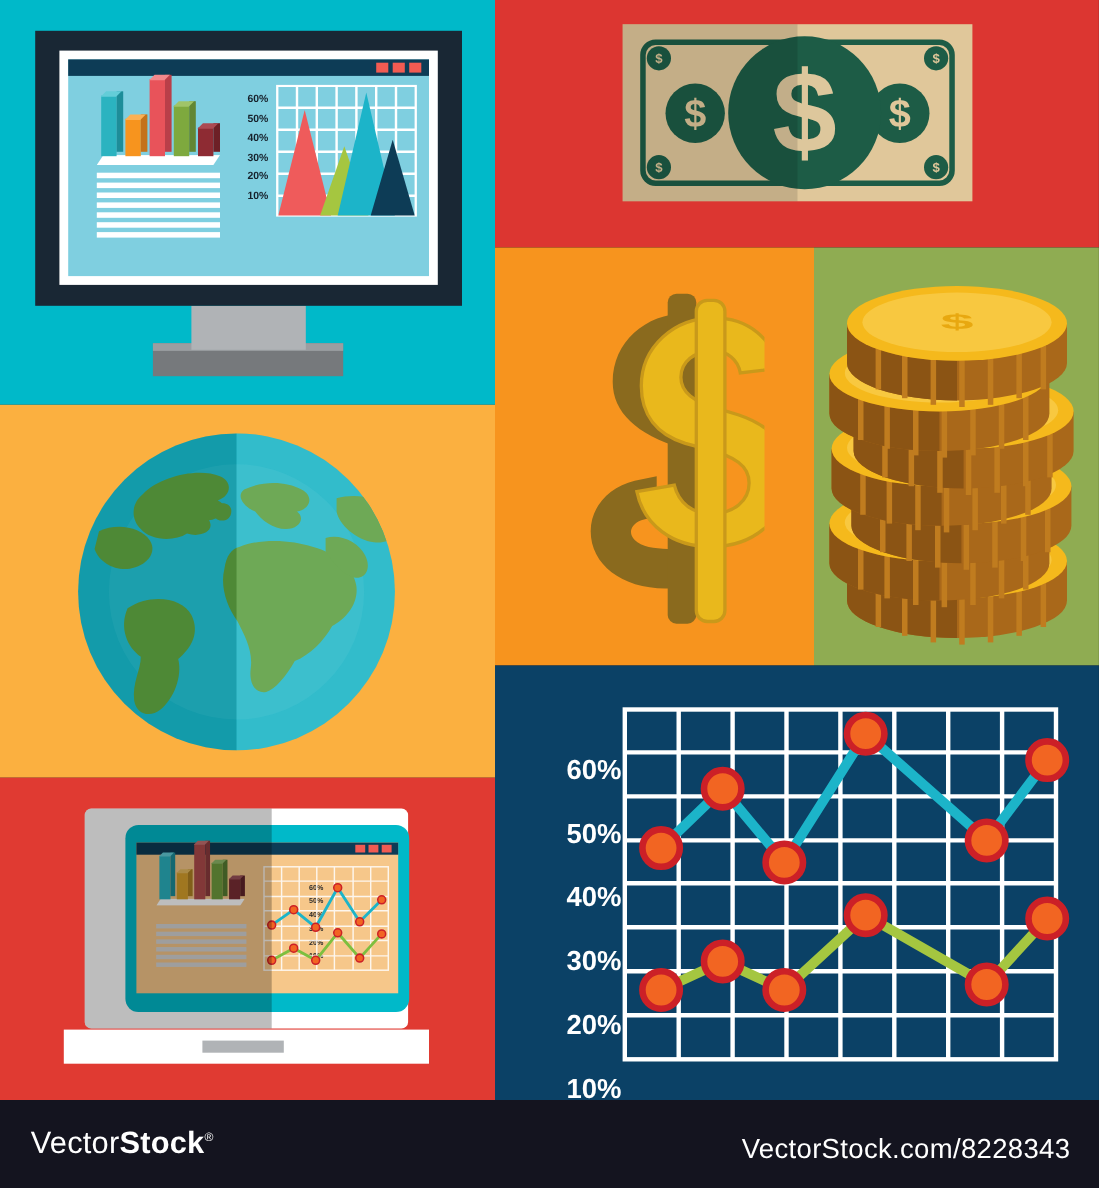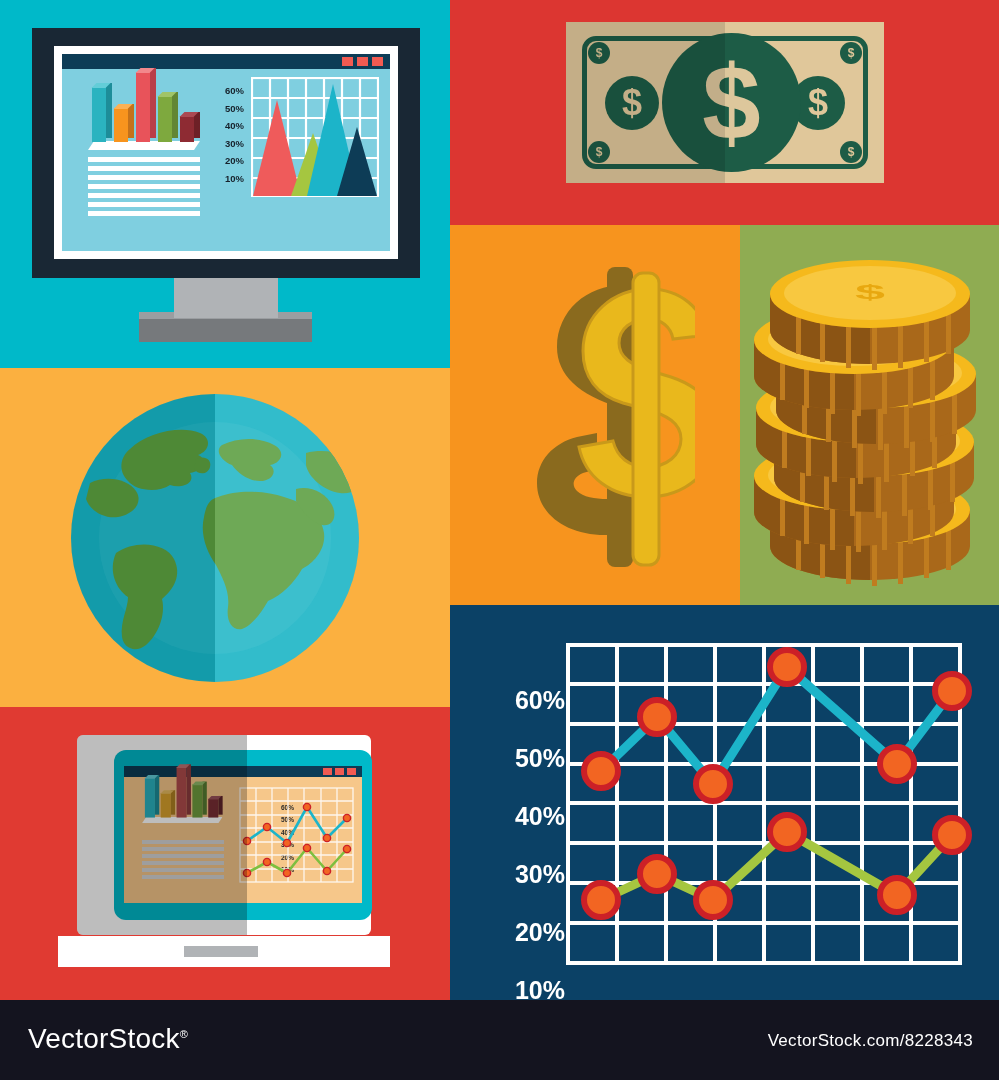"Stock" .fw-logo .bold { font-weight: 400 -> 700 }
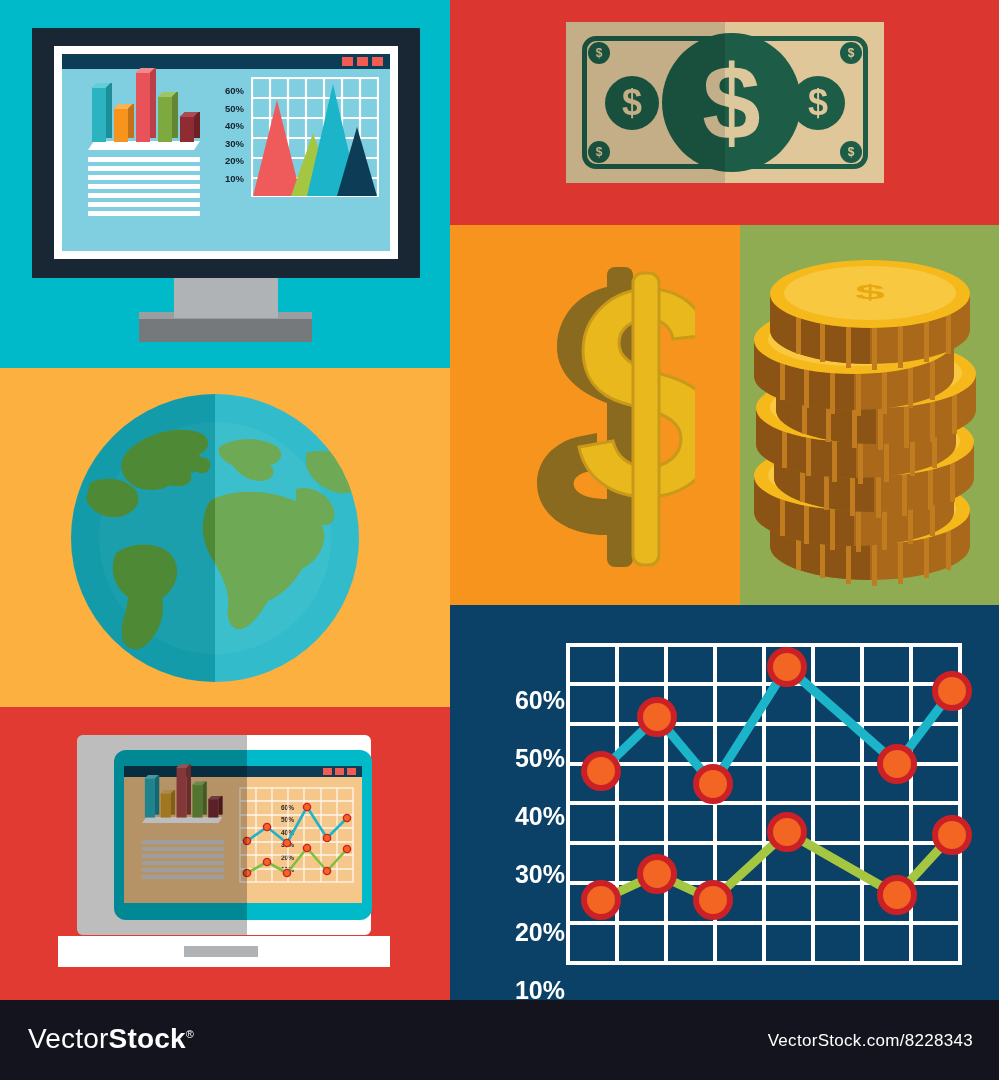"VectorStock.com/8228343" .fw-url { font-size: 17px -> 25px }
